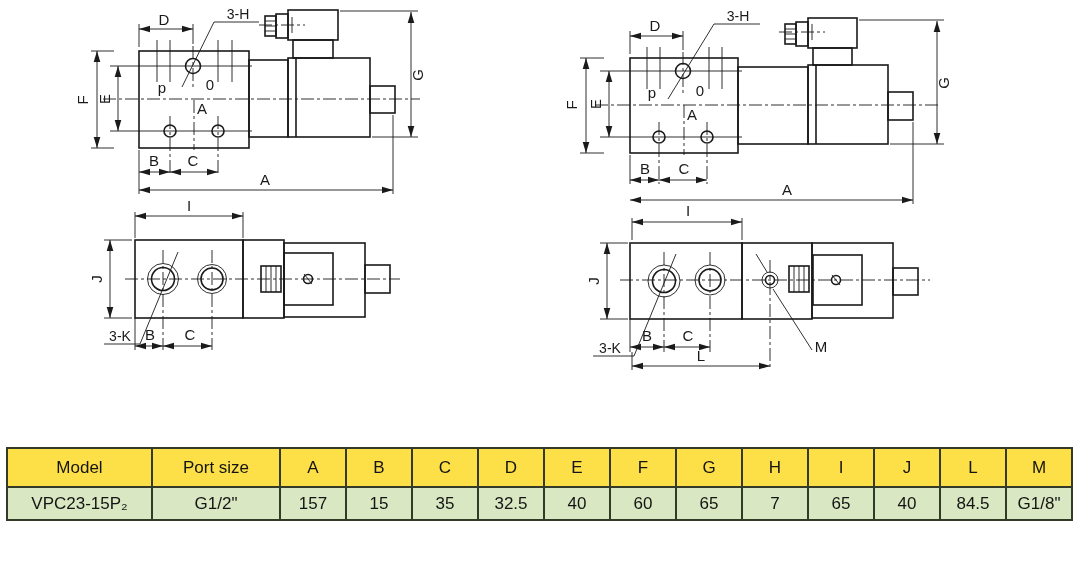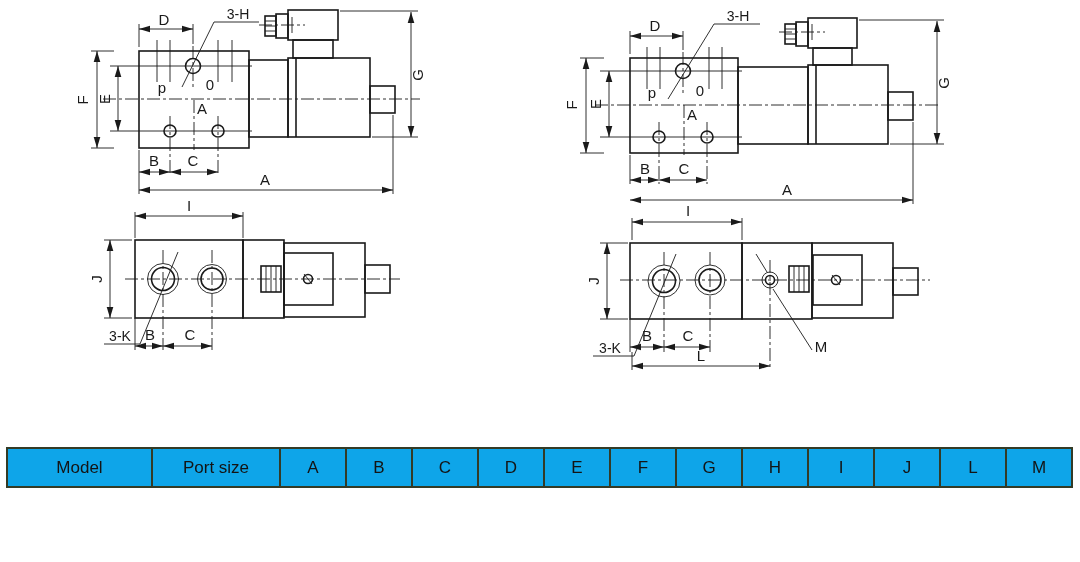"Model" thead th { background: #0ea5e9 -> #fde047 }
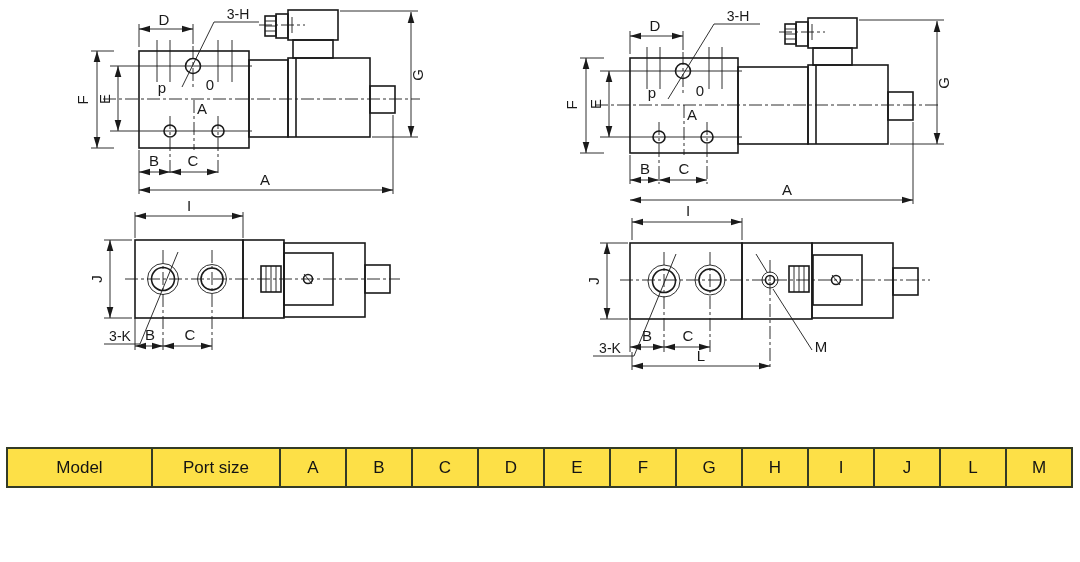"VPC23-15P₂" tr.r2 { html: none -> <tr> <td>VPC23-15P₂</td> <td>G1/2"</td> <td>157</td> <td>15</td> <td>35</td> <td>32.5</td> <td>40</td> <td>60</td> <td>65</td> <td>7</td> <td>65</td> <td>40</td> <td>84.5</td> <td>G1/8"</td> </tr> }
